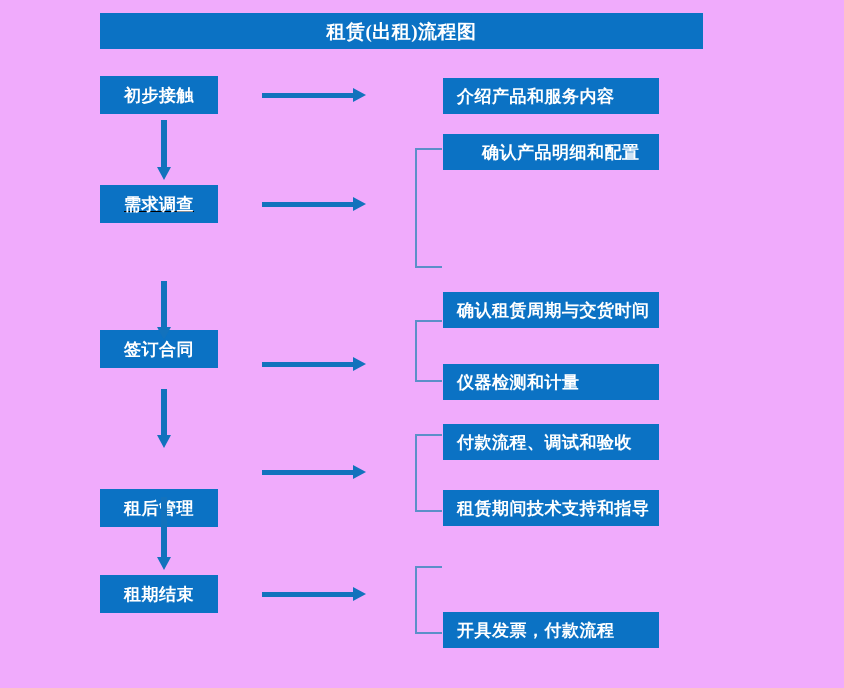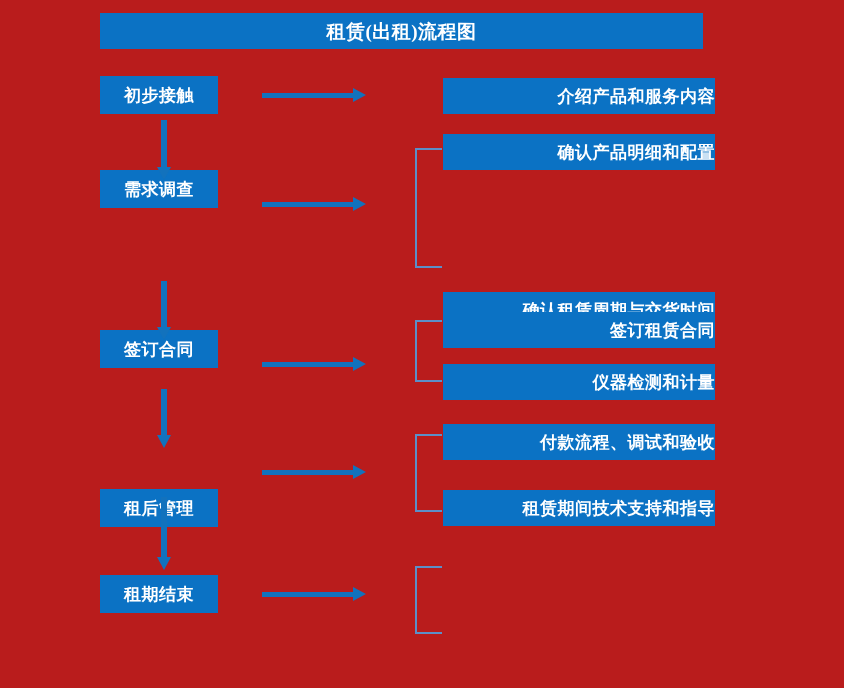"租赁(出租)流程图" #canvas { background: #b91c1c -> #f0abfc }
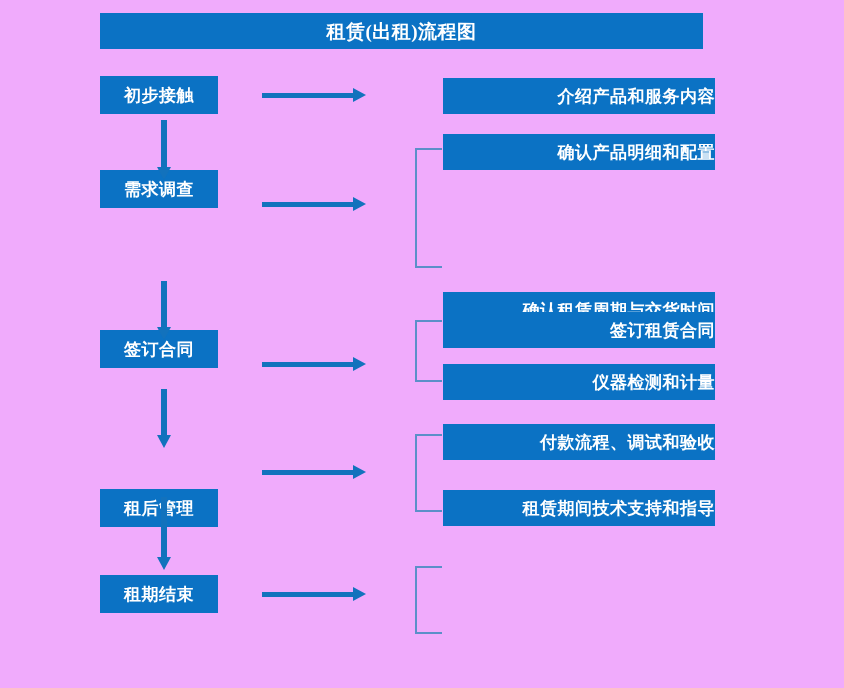"介绍产品和服务内容" .detail-box { justify-content: flex-end -> flex-start; width: 272px -> 216px }
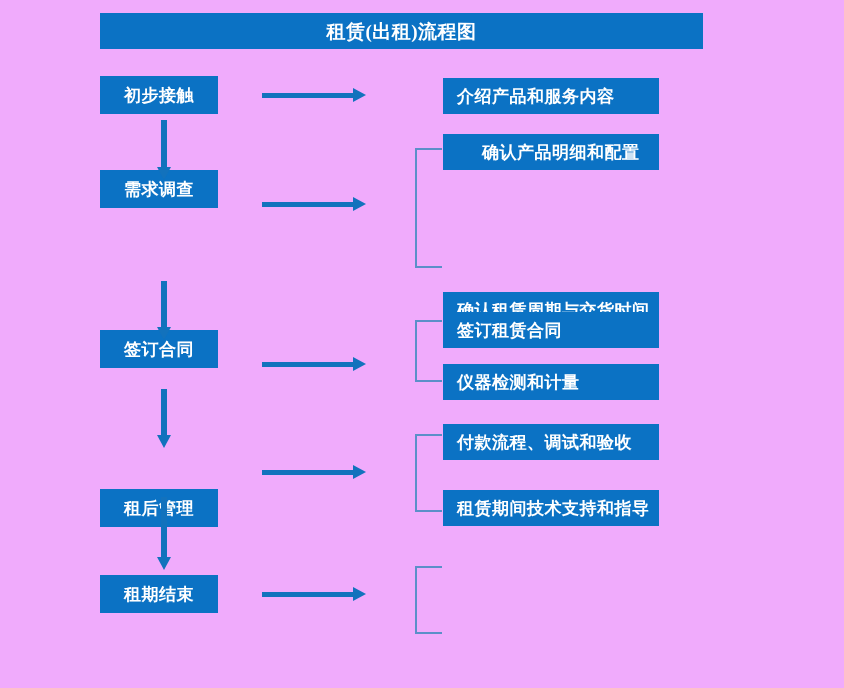"需求调查" div.box { text-decoration: none -> underline; top: 170px -> 185px }
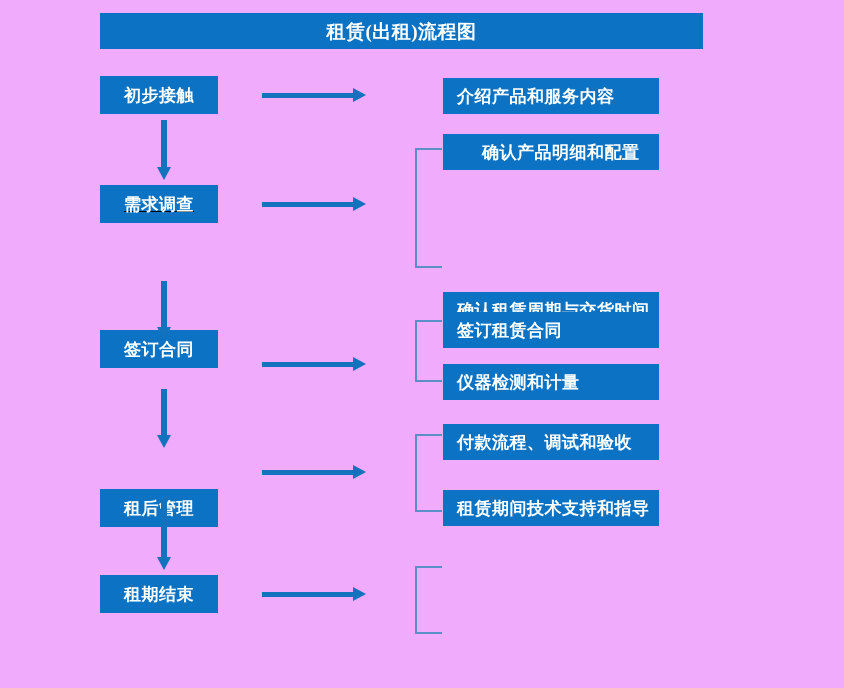"签订租赁合同" div.box { html: <div> <span>签订租赁合同</span> </div> -> none }
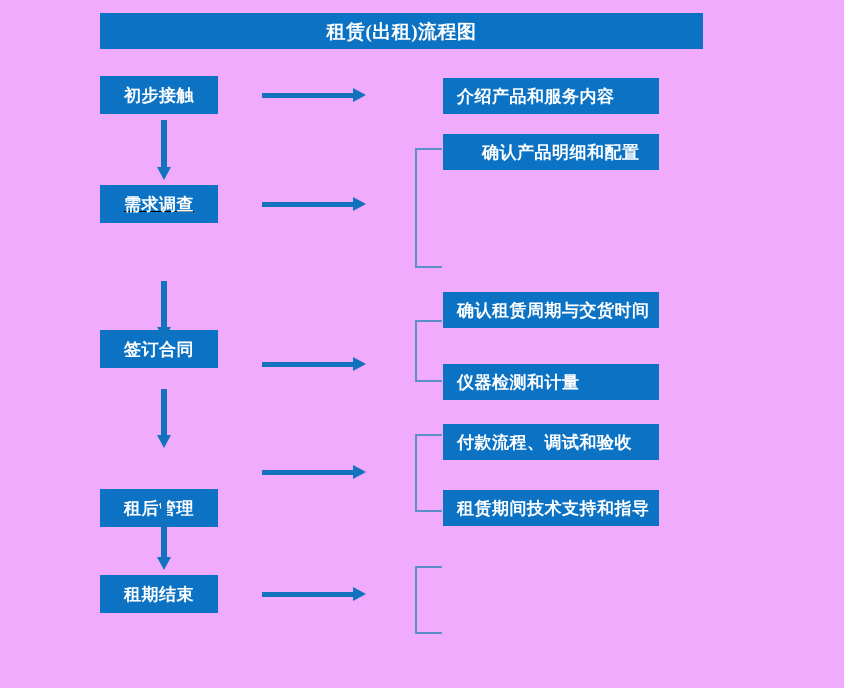"开具发票，付款流程" div.box { html: none -> <div> <span>开具发票，付款流程</span> </div> }
